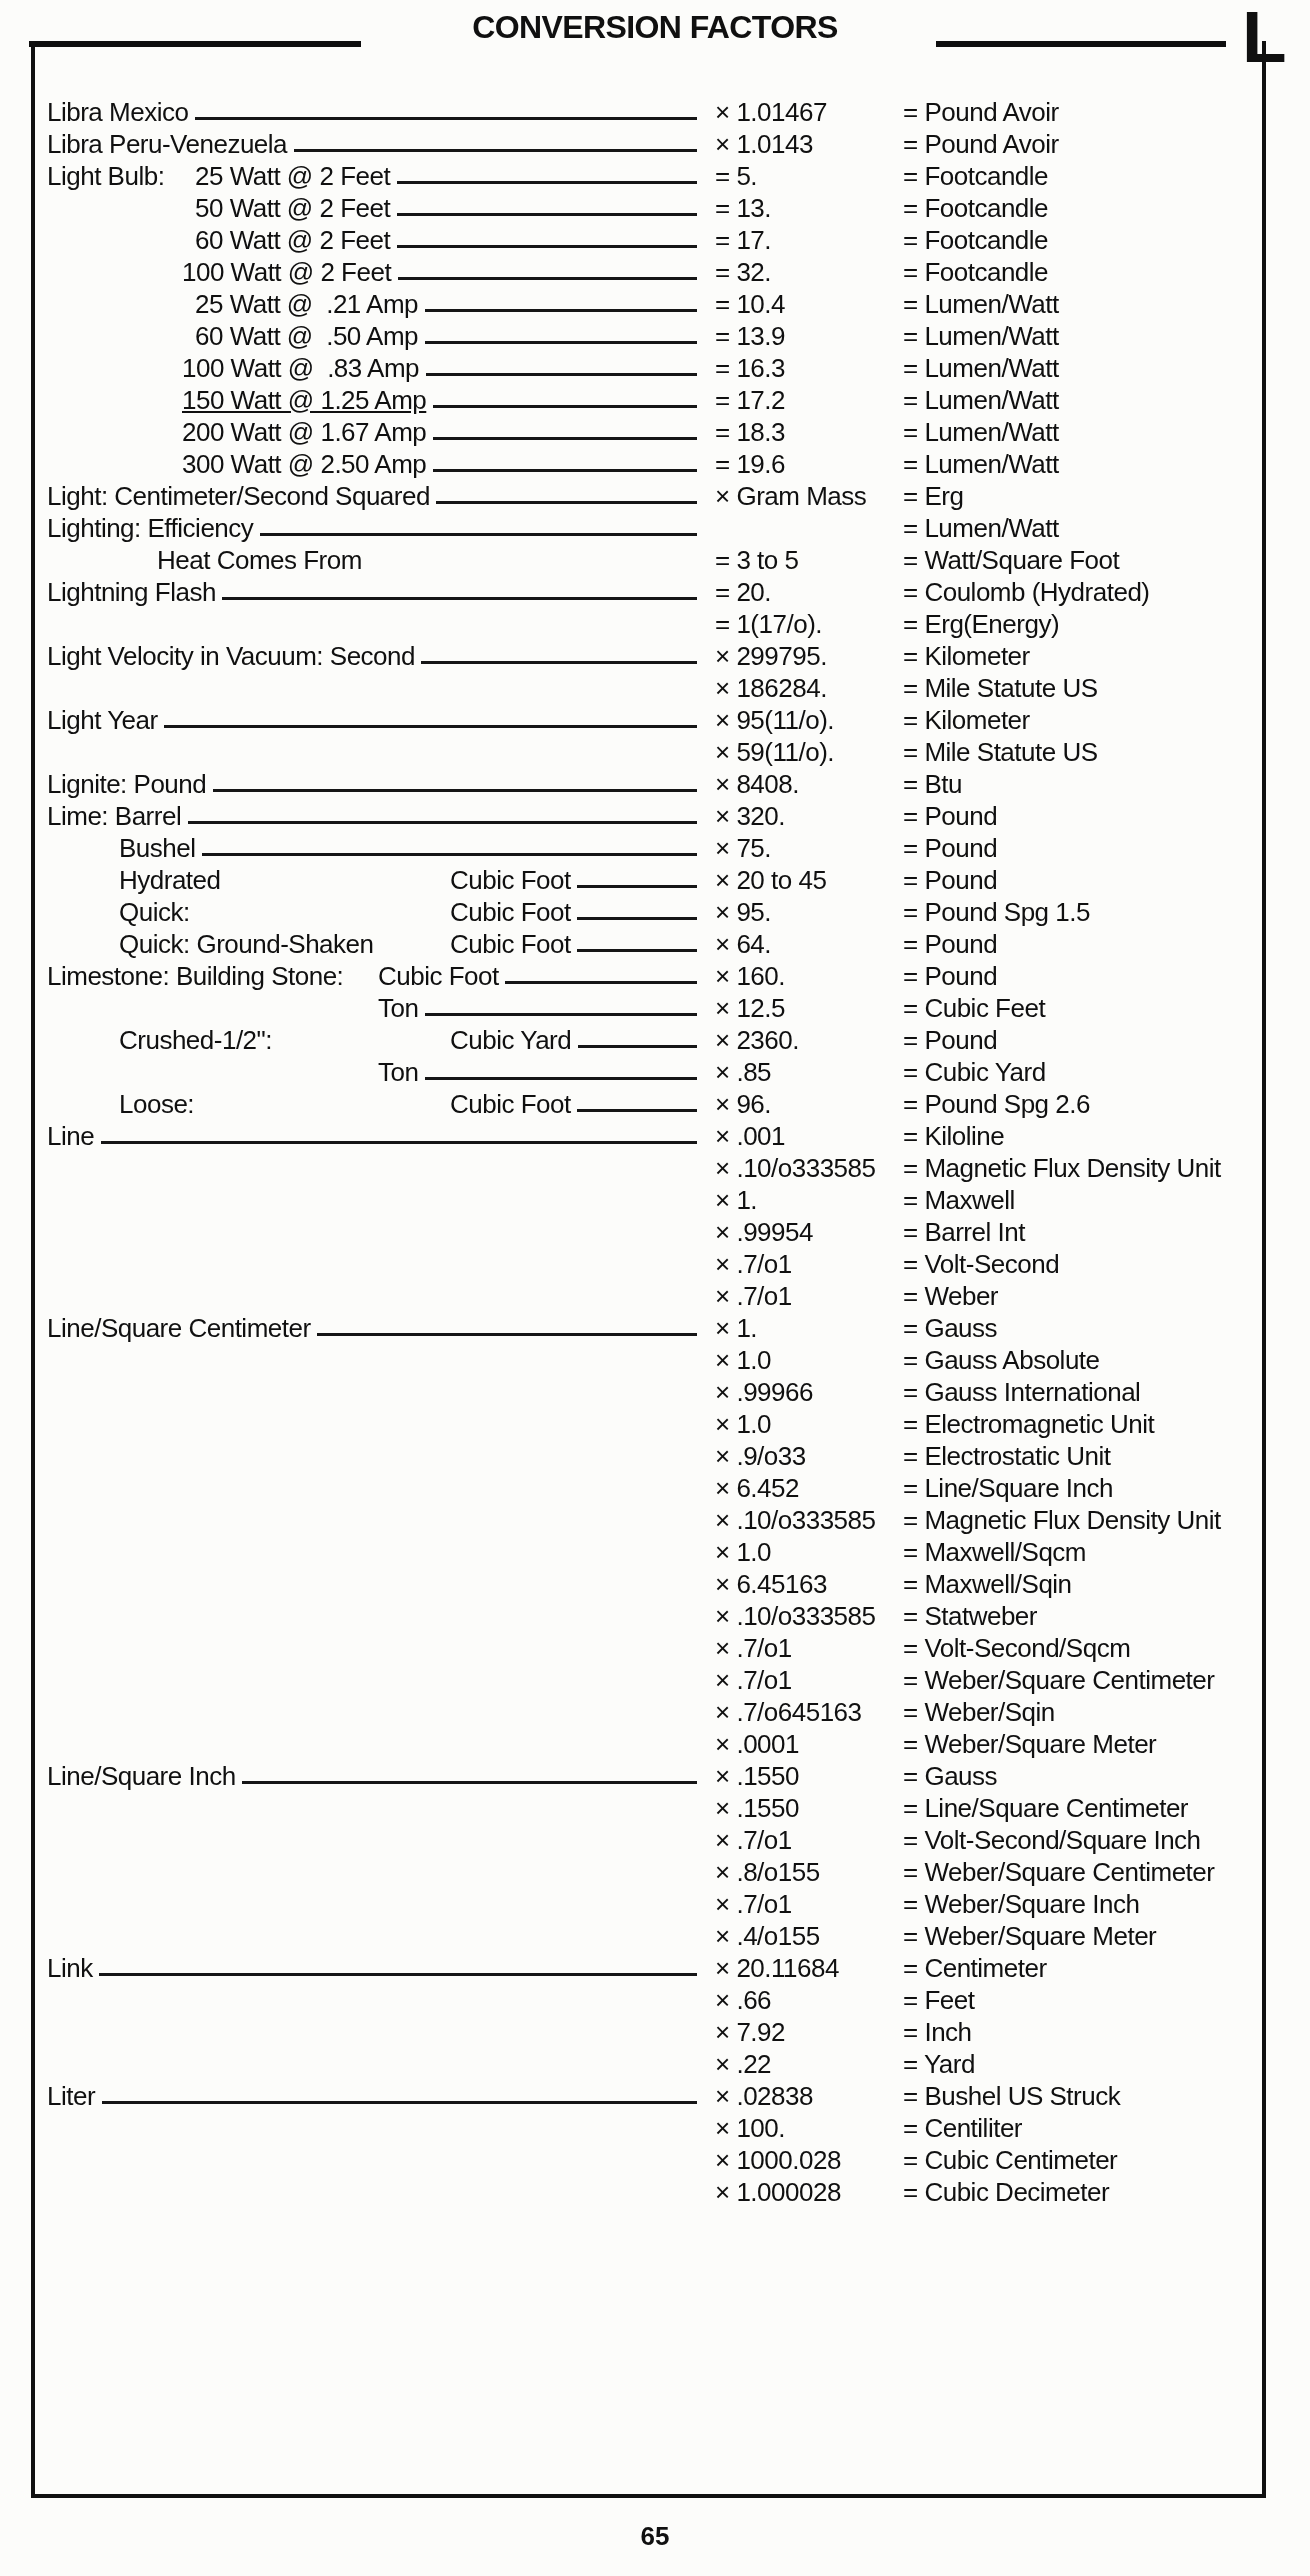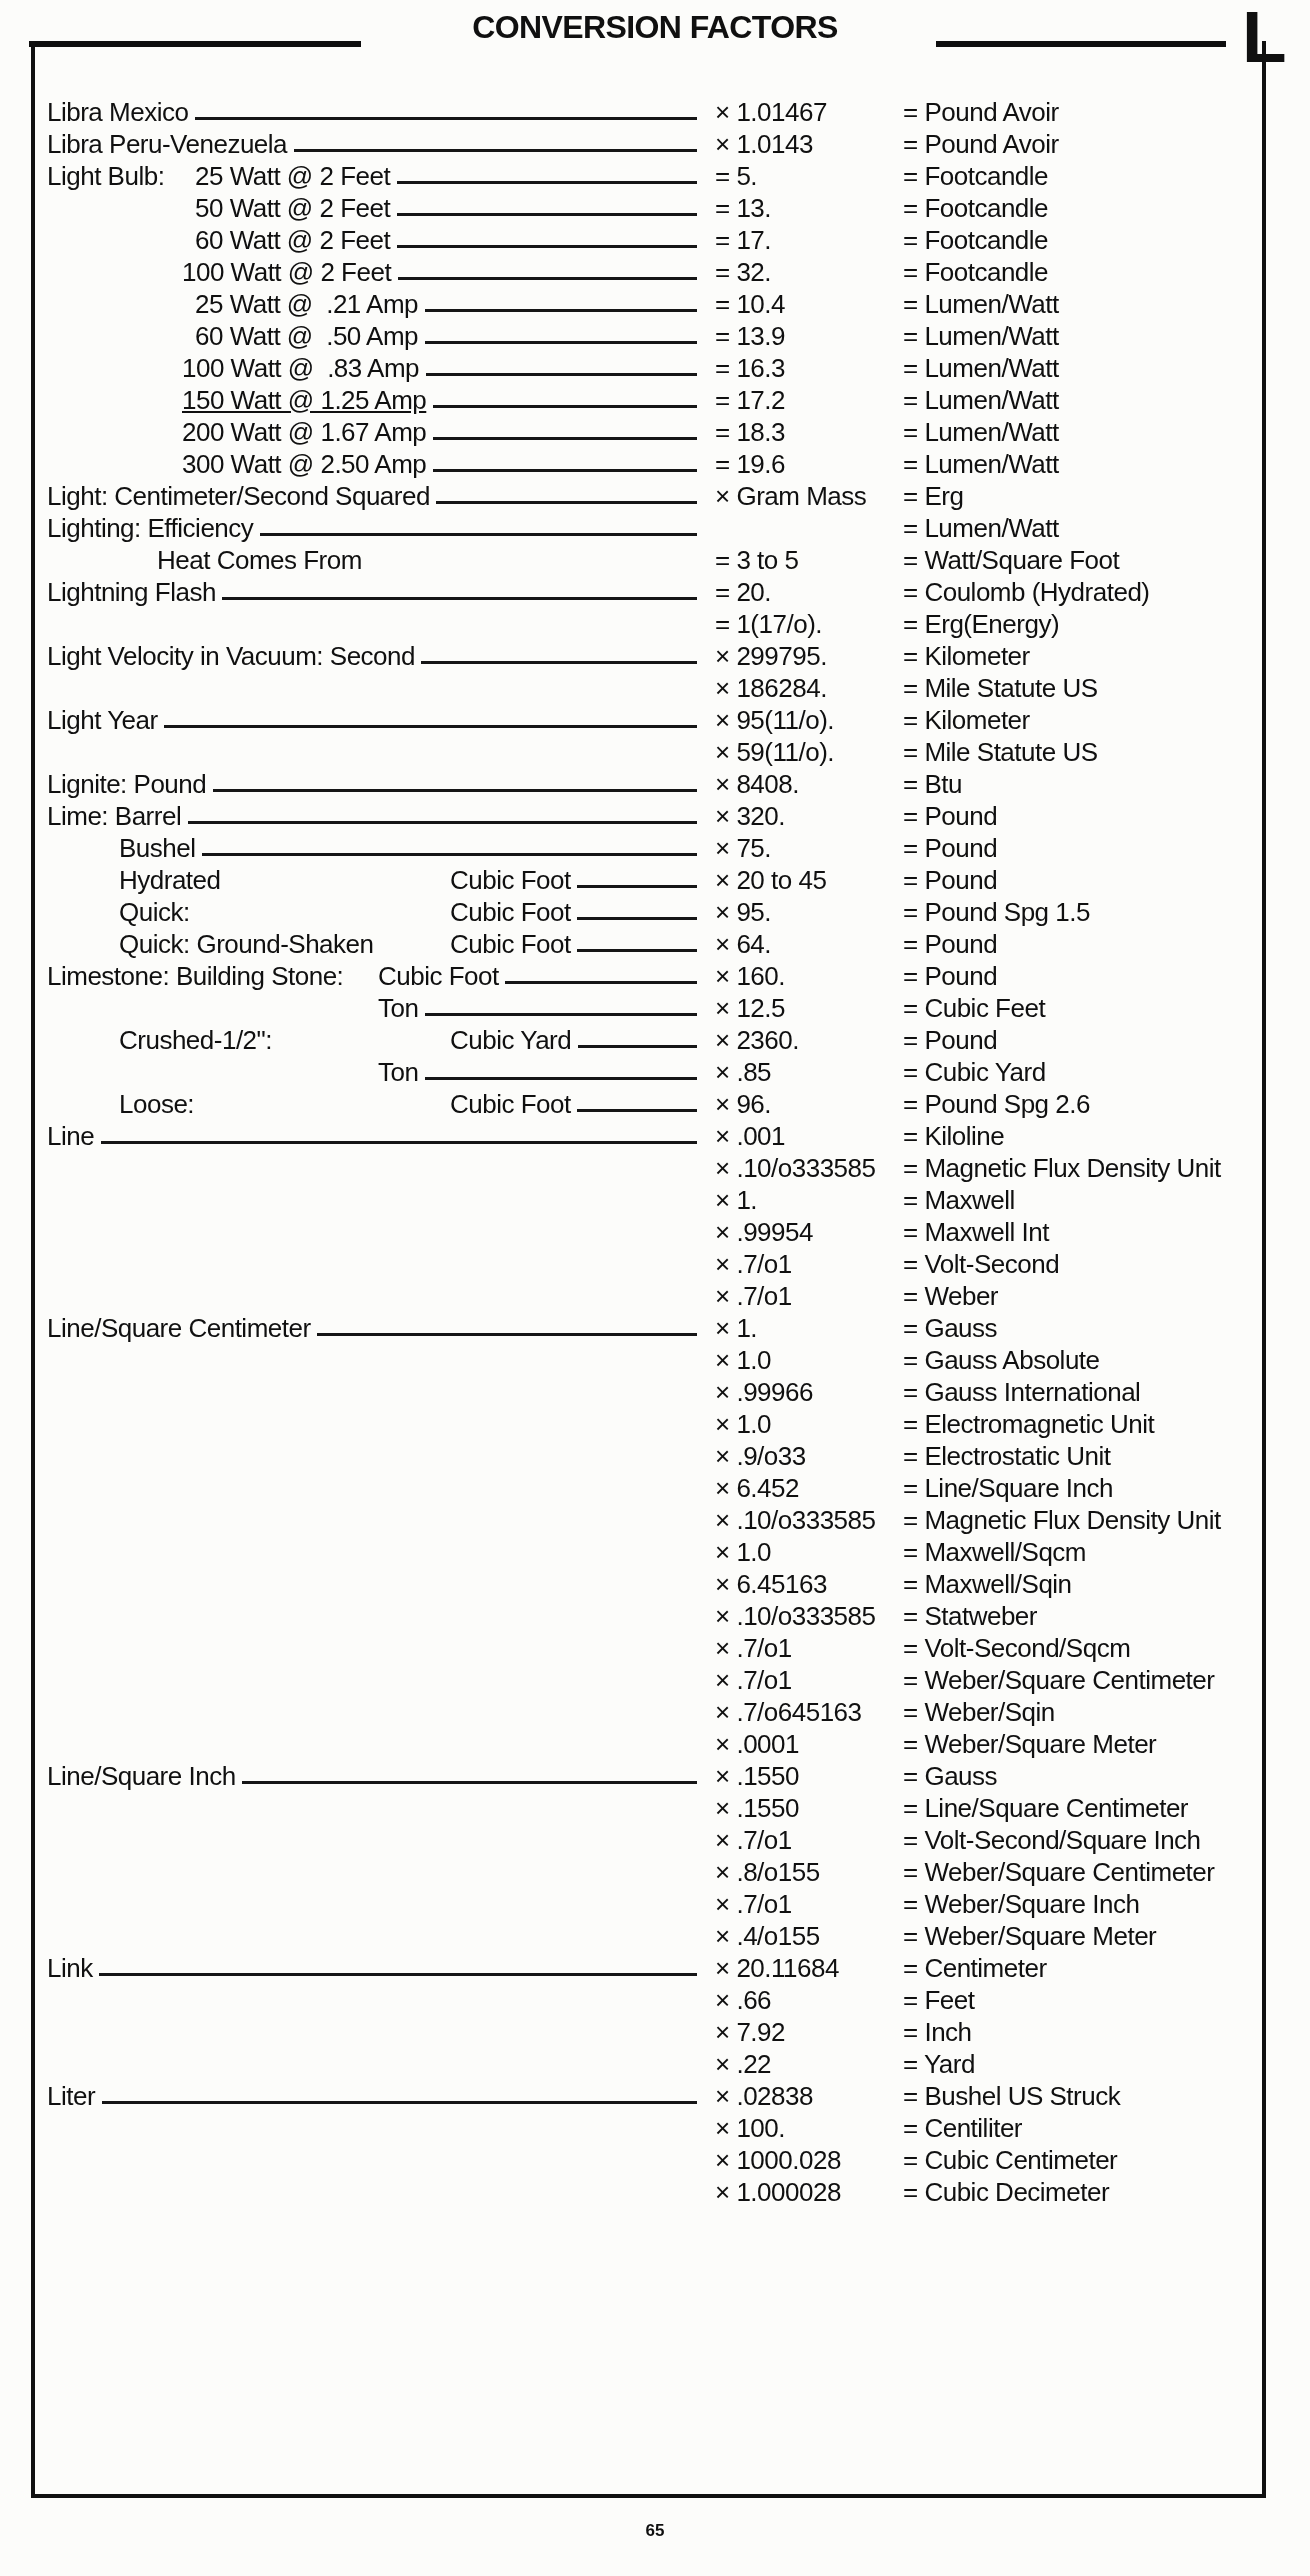"= Maxwell Int" span.unit { text: Maxwell -> Barrel }
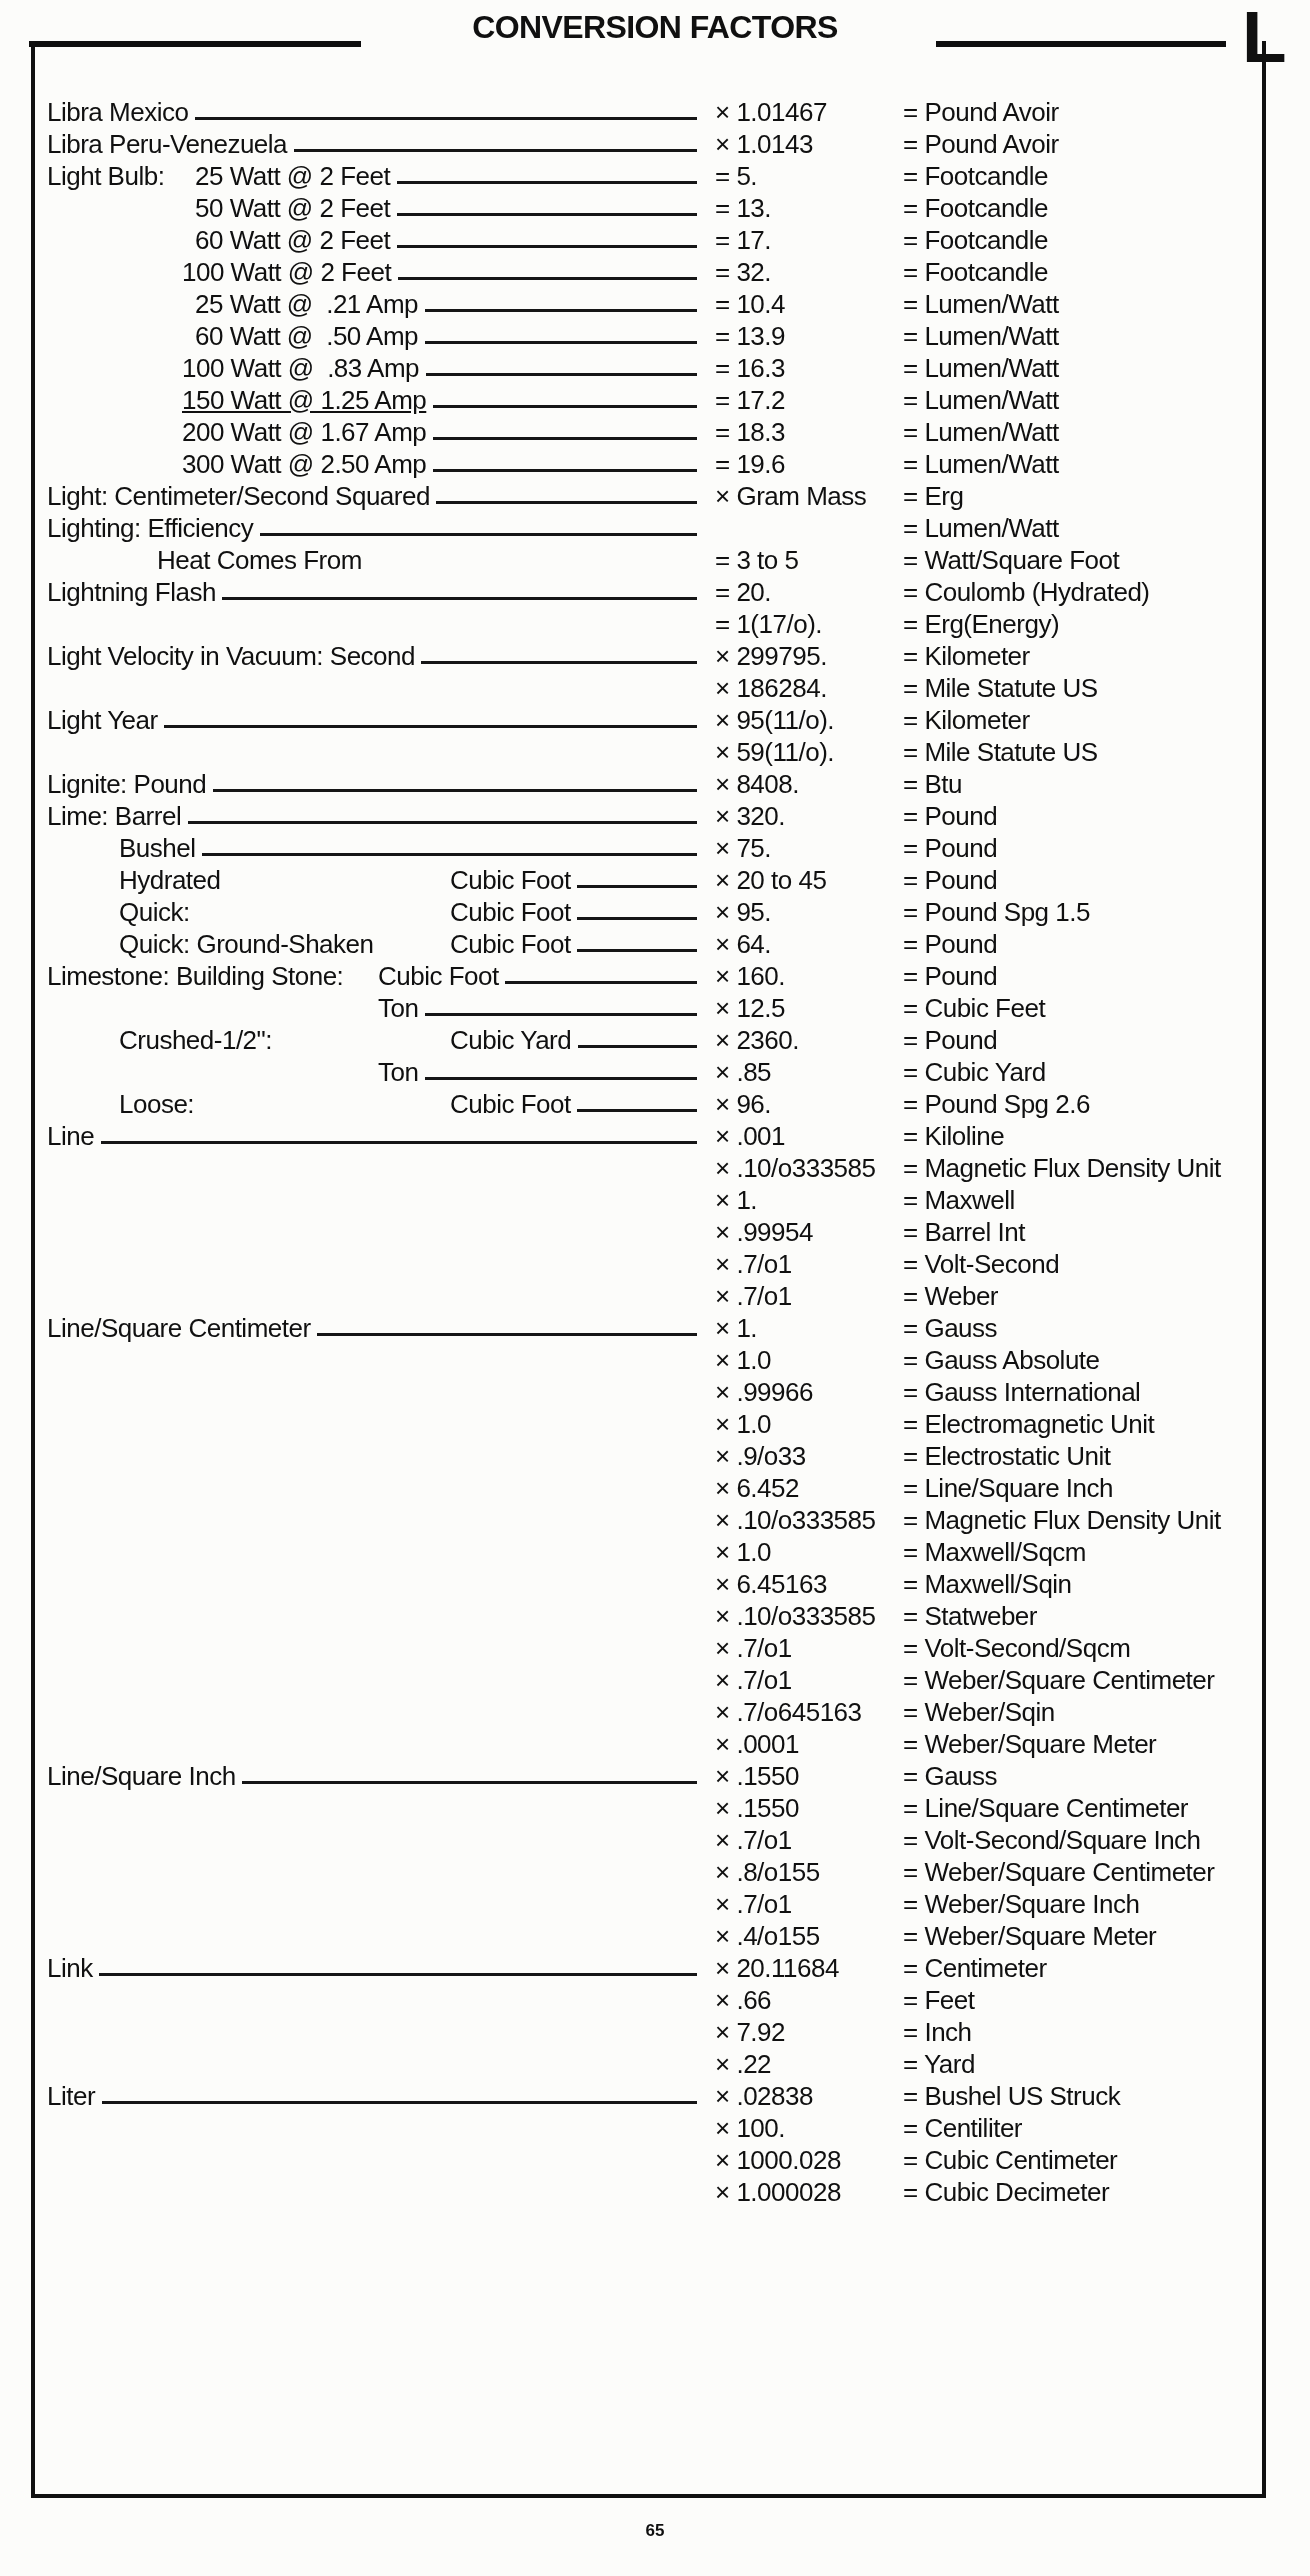"65" .page-number { font-size: 17px -> 26px }
